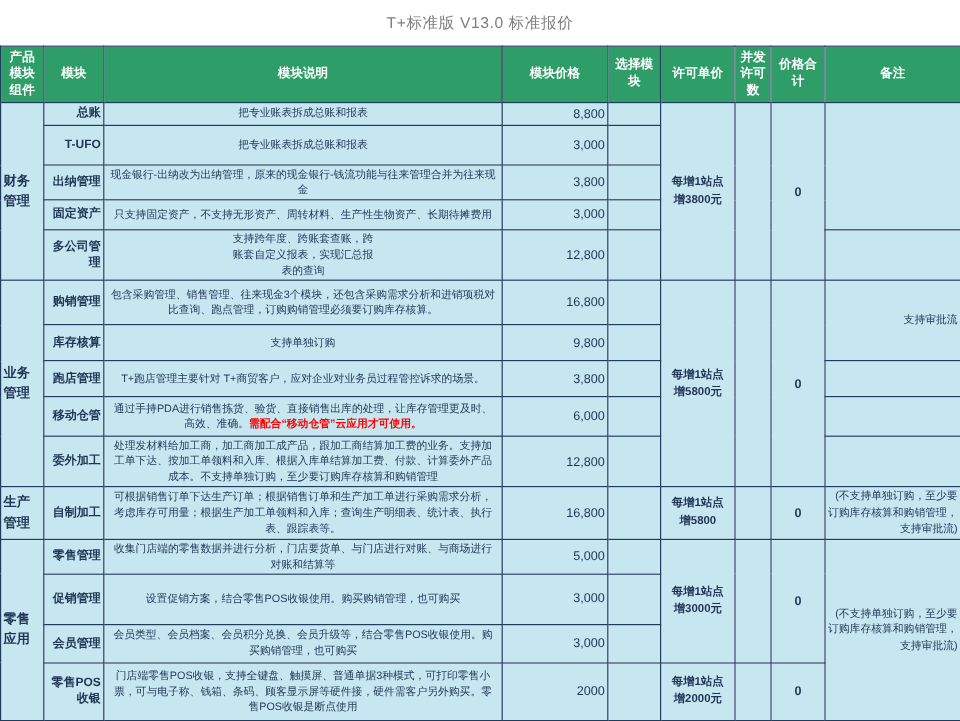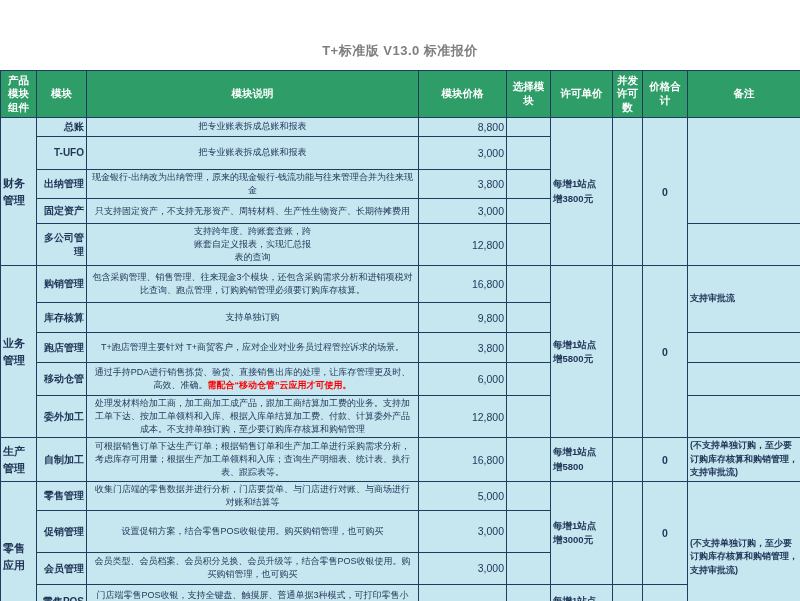"T+标准版 V13.0 标准报价" .page-title { font-weight: bold -> normal; margin-top: 32px -> none }
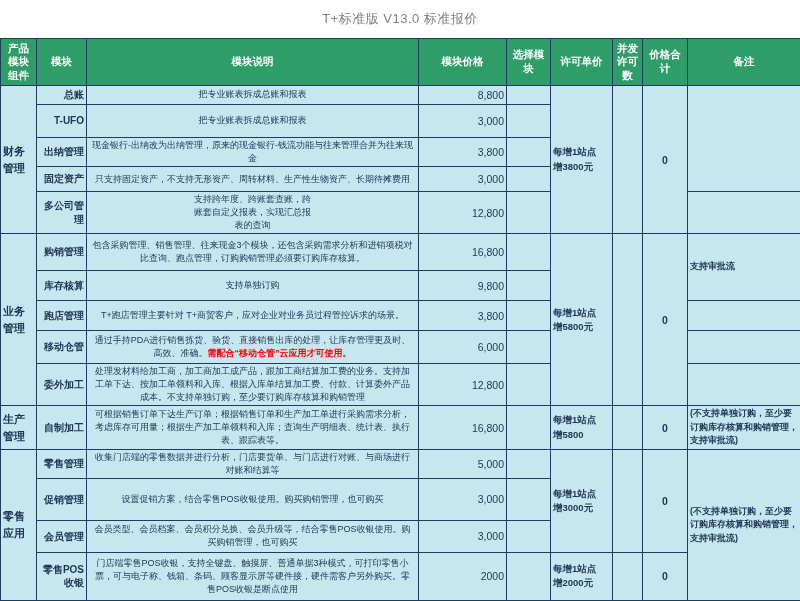"每增1站点" td.license { text-align: none -> center }
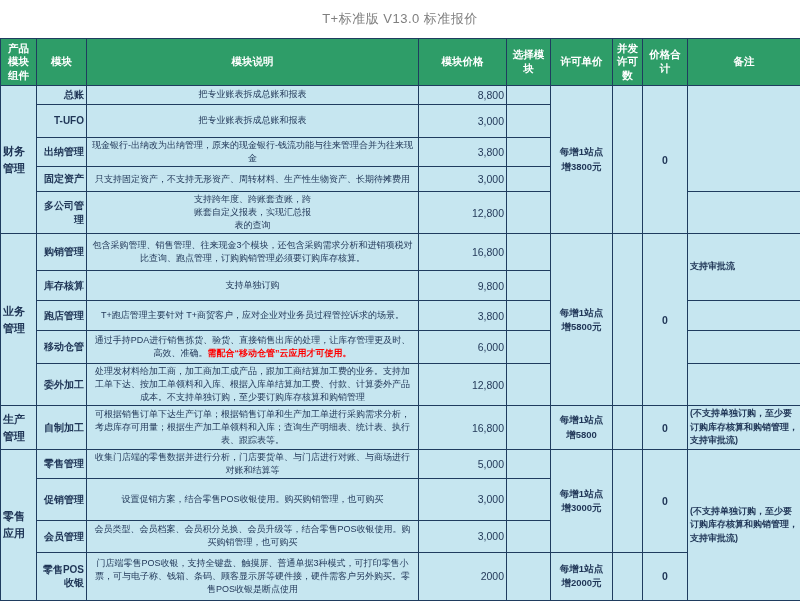"支持审批流" td.remark { font-weight: bold -> none; text-align: left -> right }
